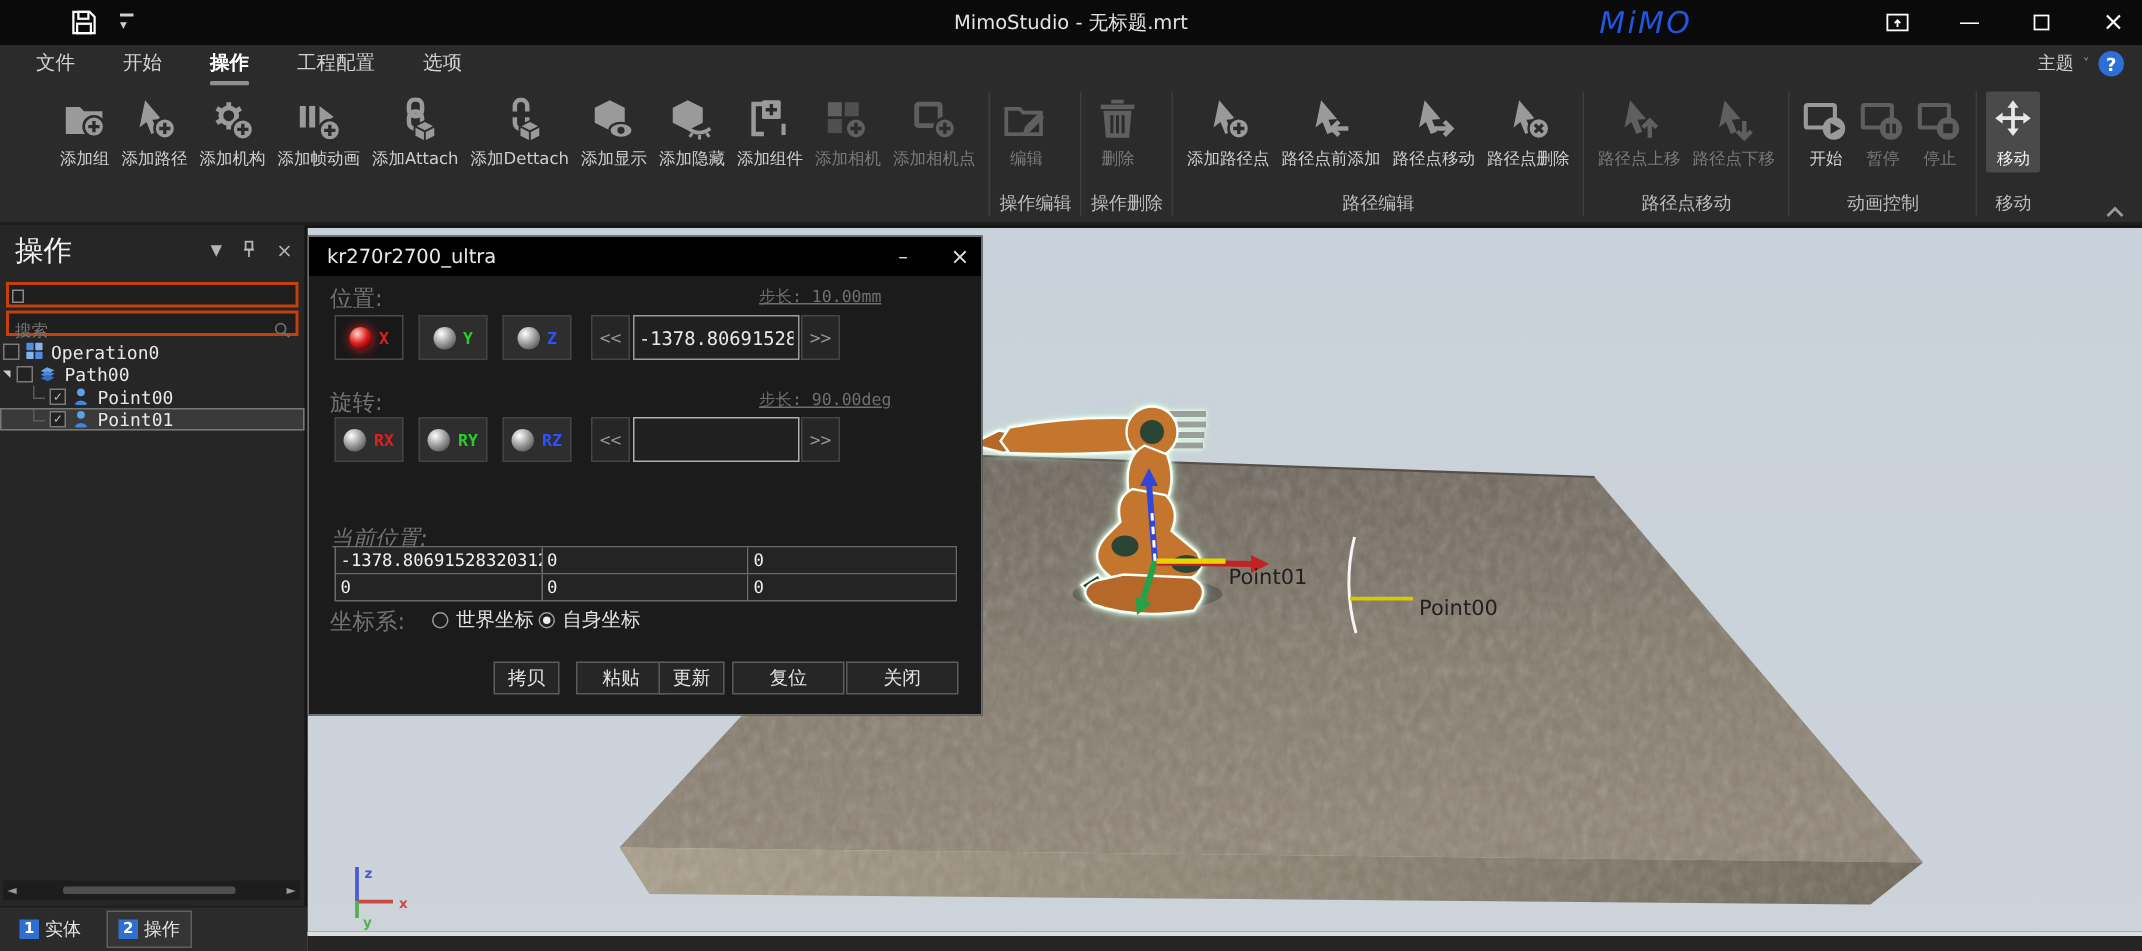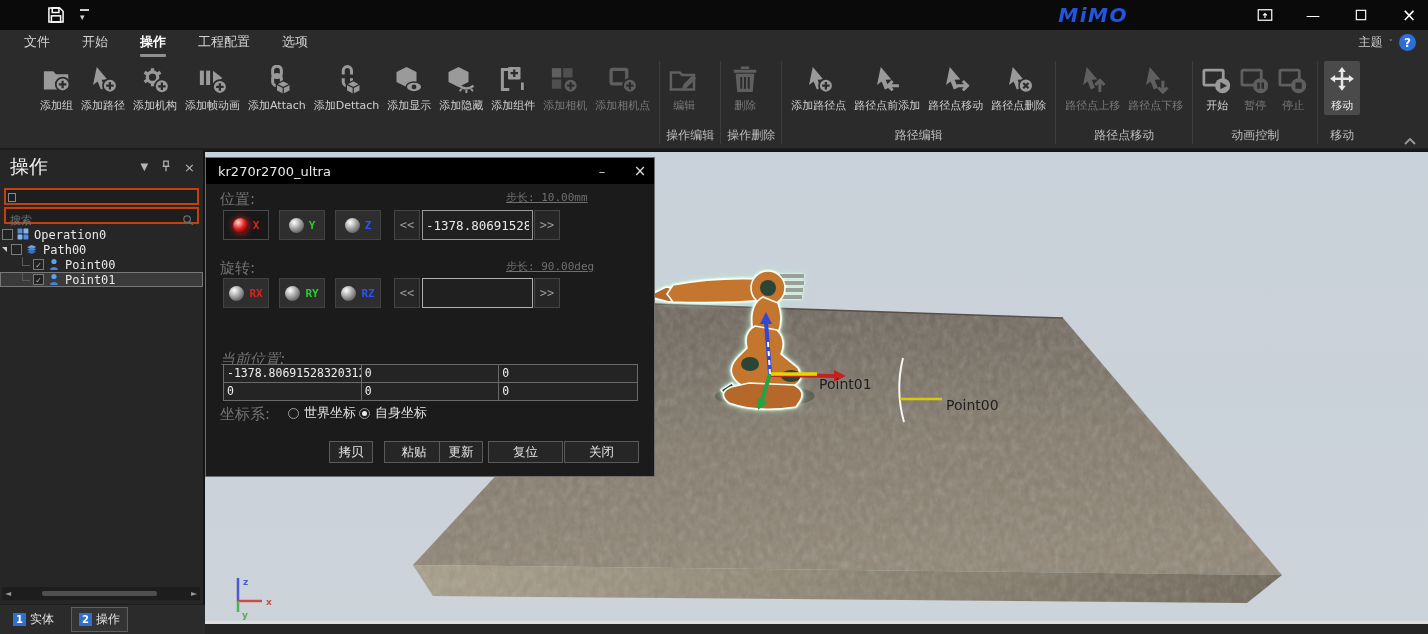"MimoStudio - 无标题.mrt" span { html: none -> <span>MimoStudio - 无标题.mrt</span> }
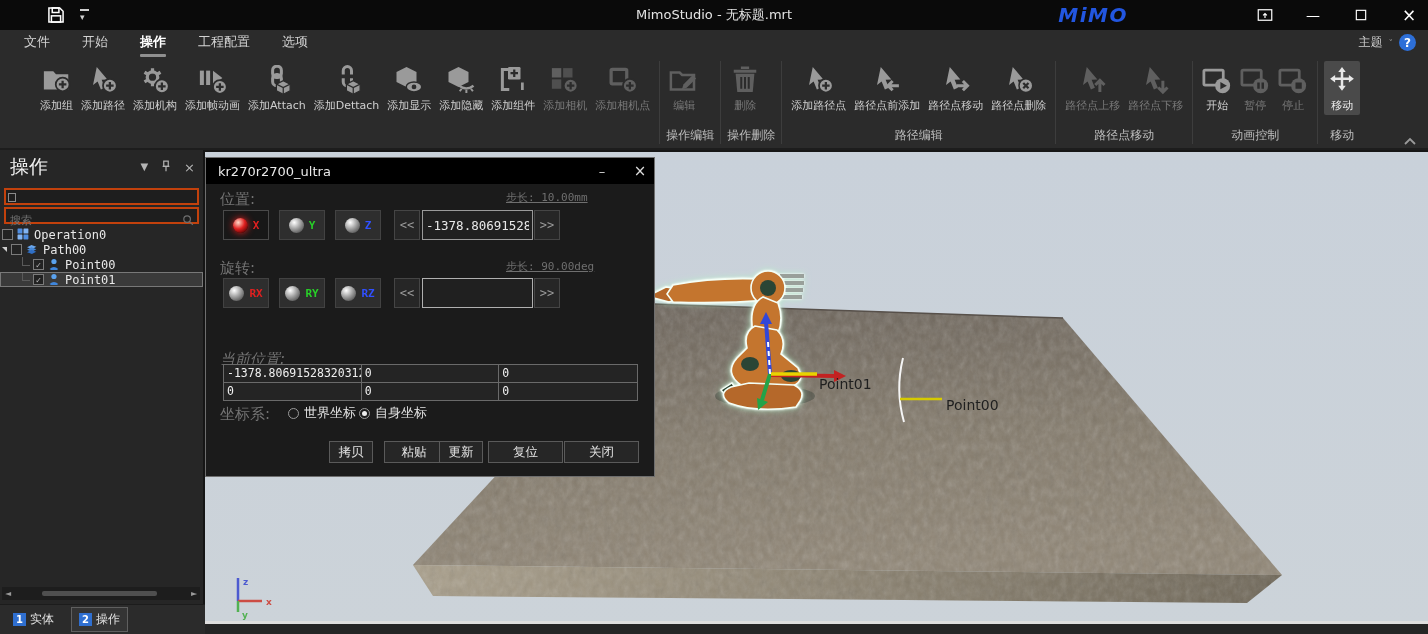"MiMO" #logo { font-weight: 700 -> 400 }
